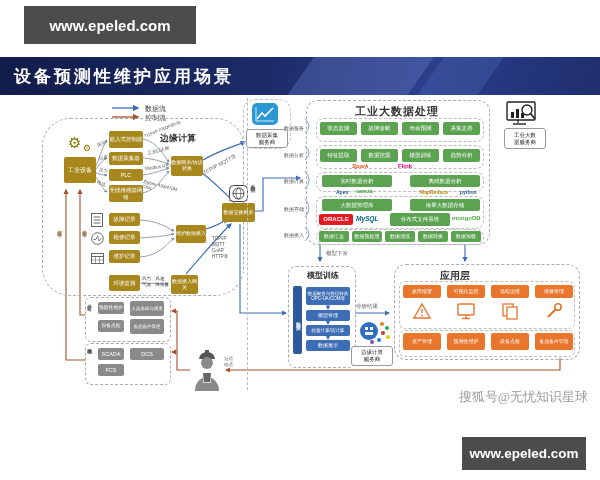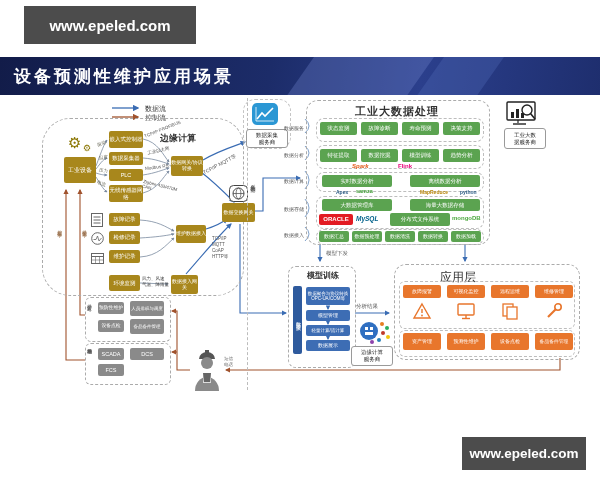"应用层" div.lbl { font-size: 12px -> 10px; font-weight: normal -> bold }
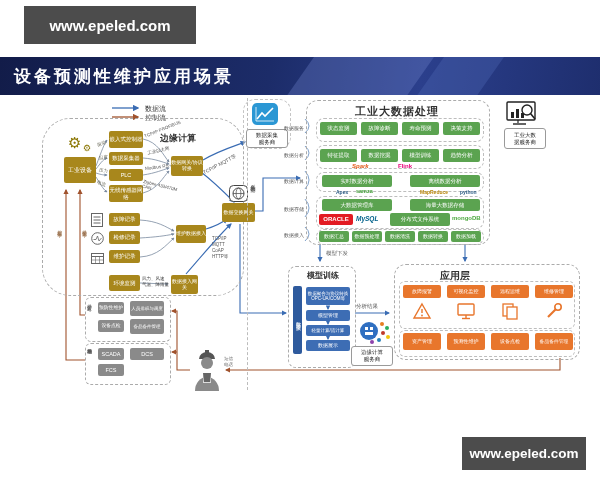"搜狐号@无忧知识星球" div.lbl { html: none -> <div>搜狐号@无忧知识星球</div> }
